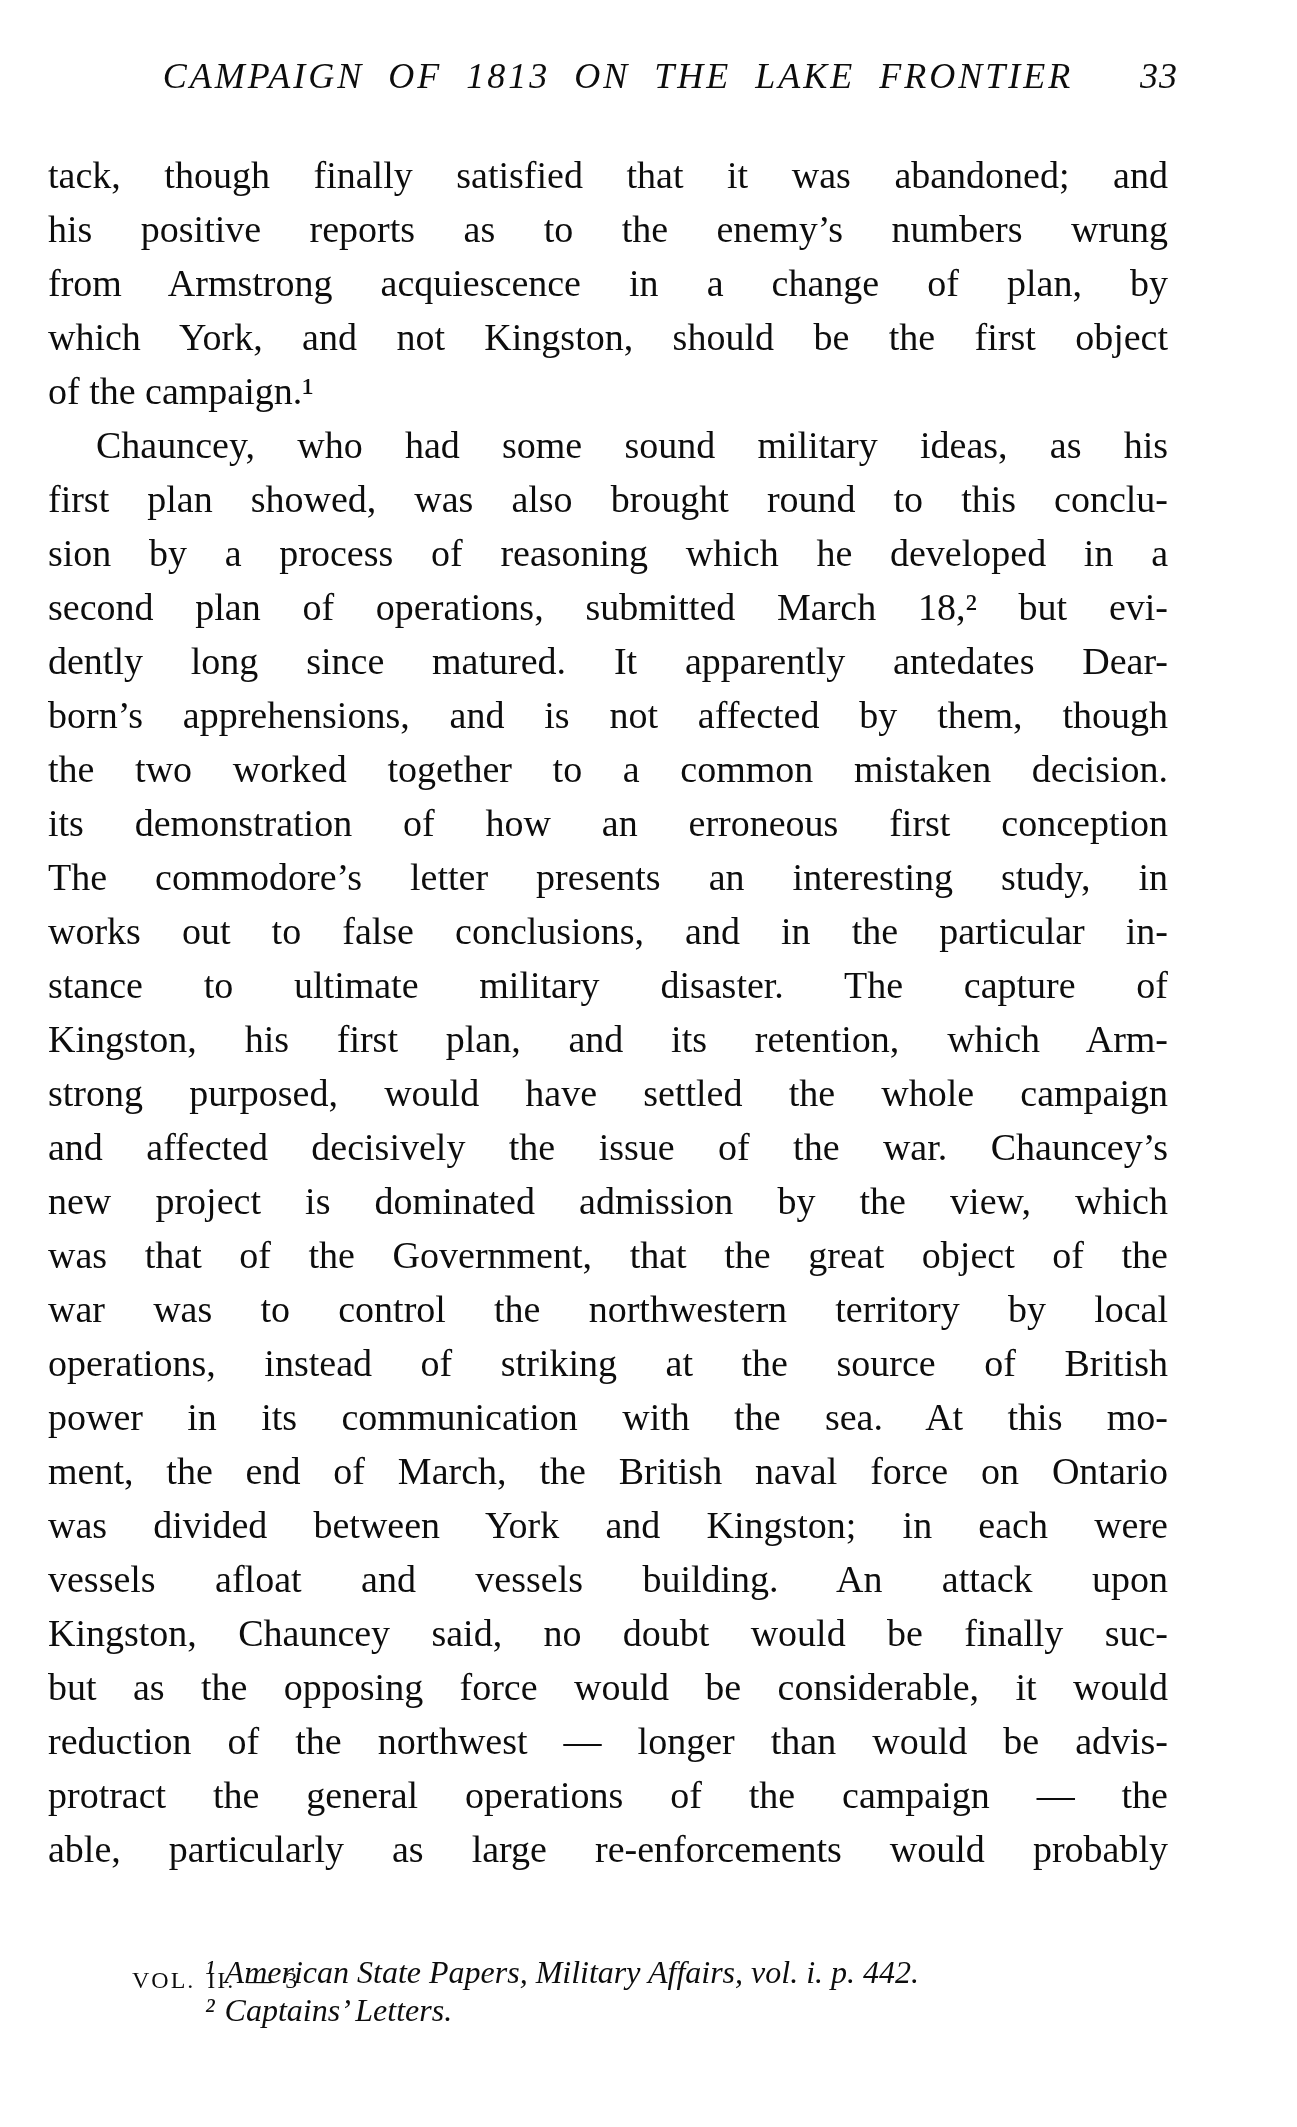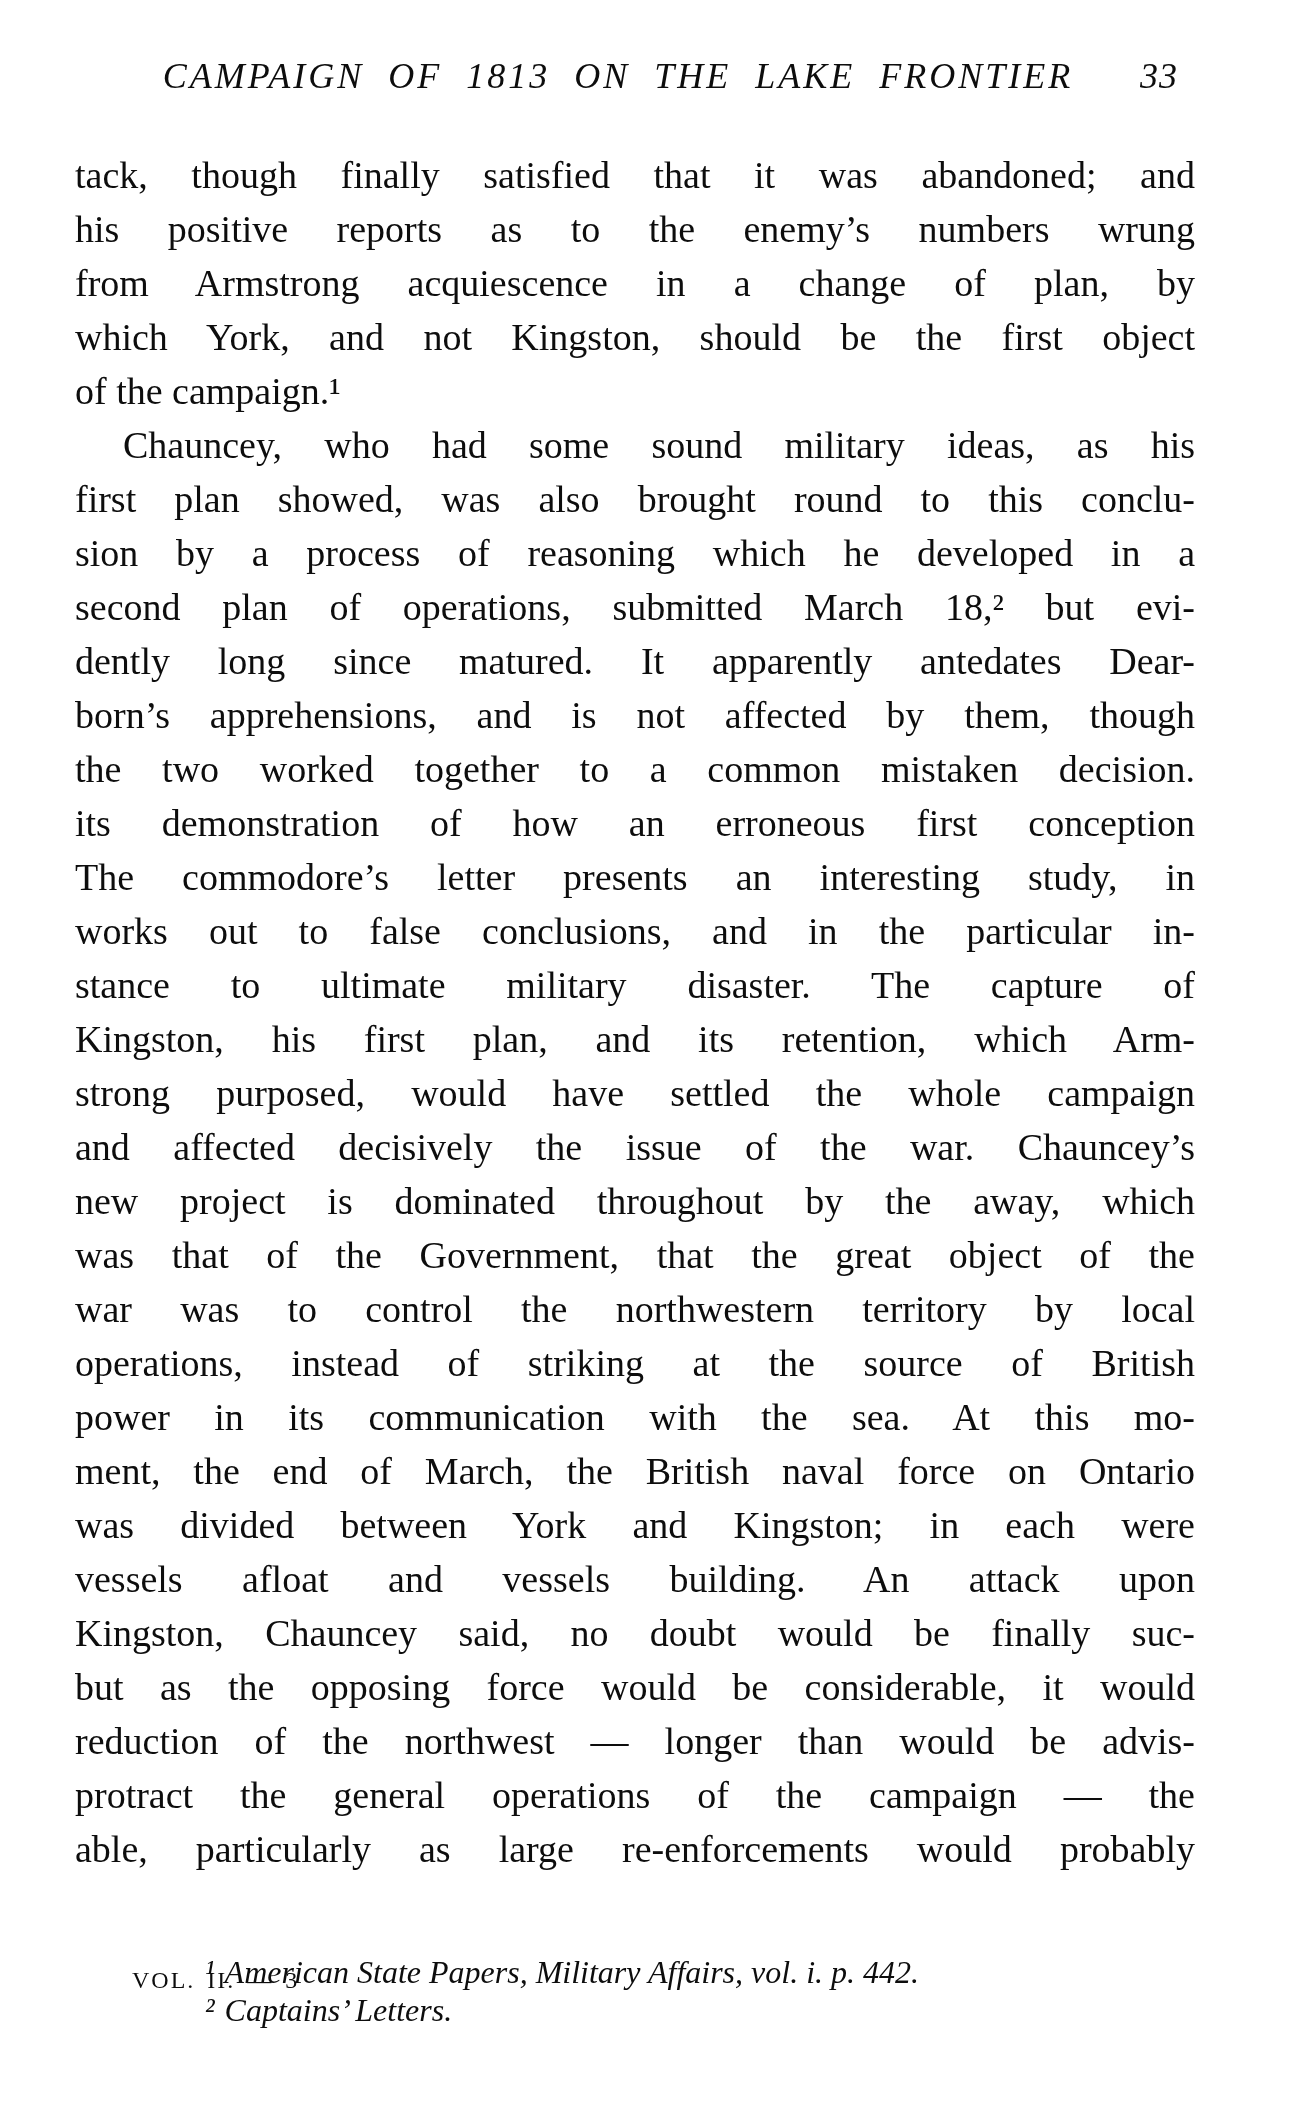"tack, though finally satisfied that" .body-text { left: 75px -> 48px }
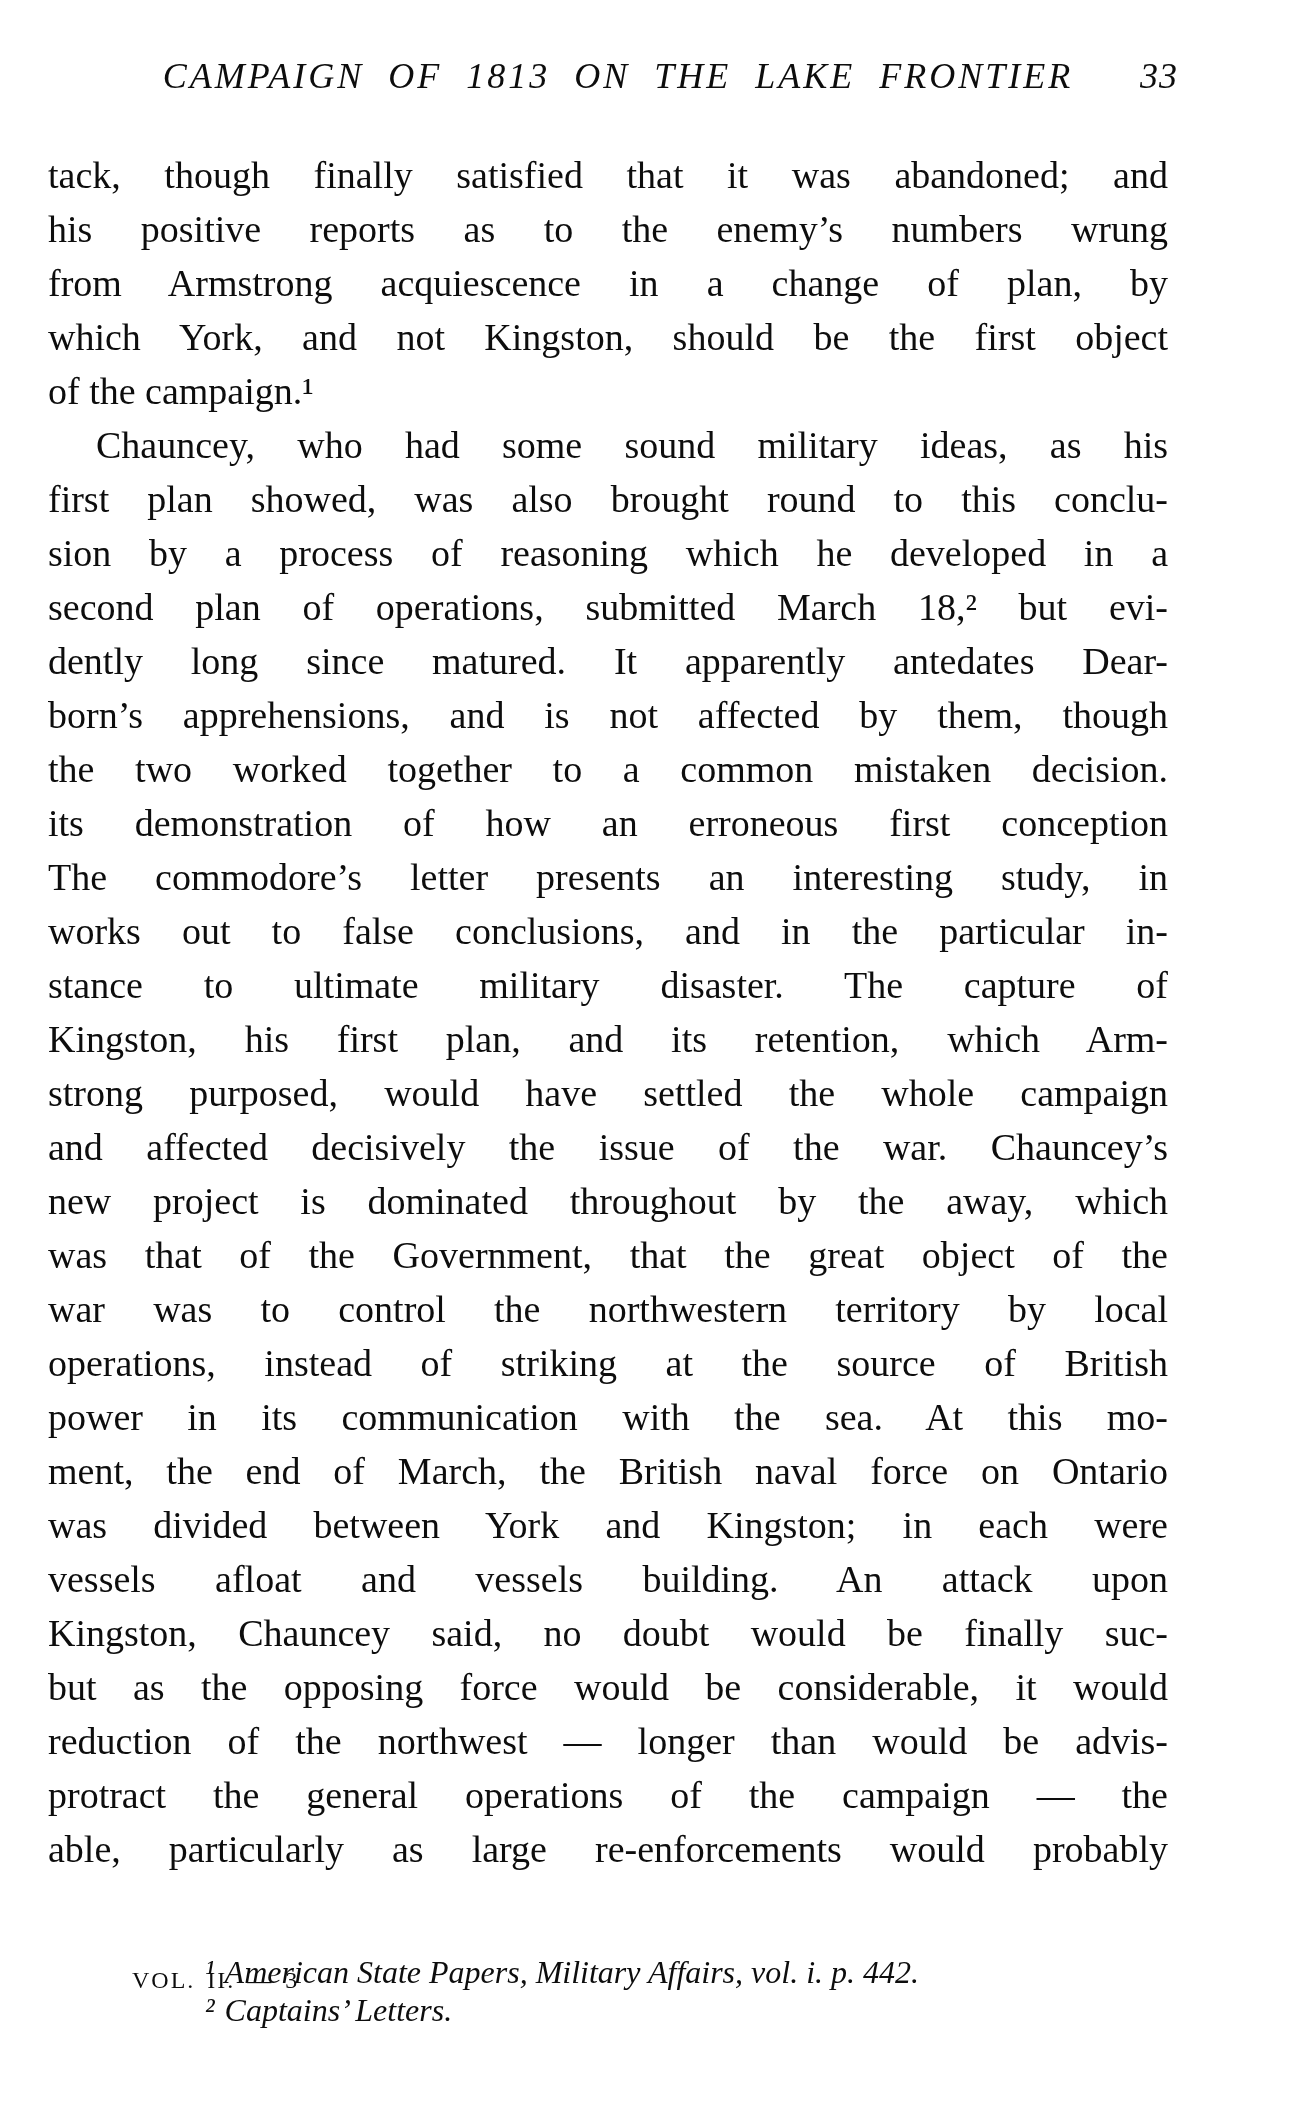"new project is dominated throughout" div.line { text: throughout by the away -> admission by the view }
